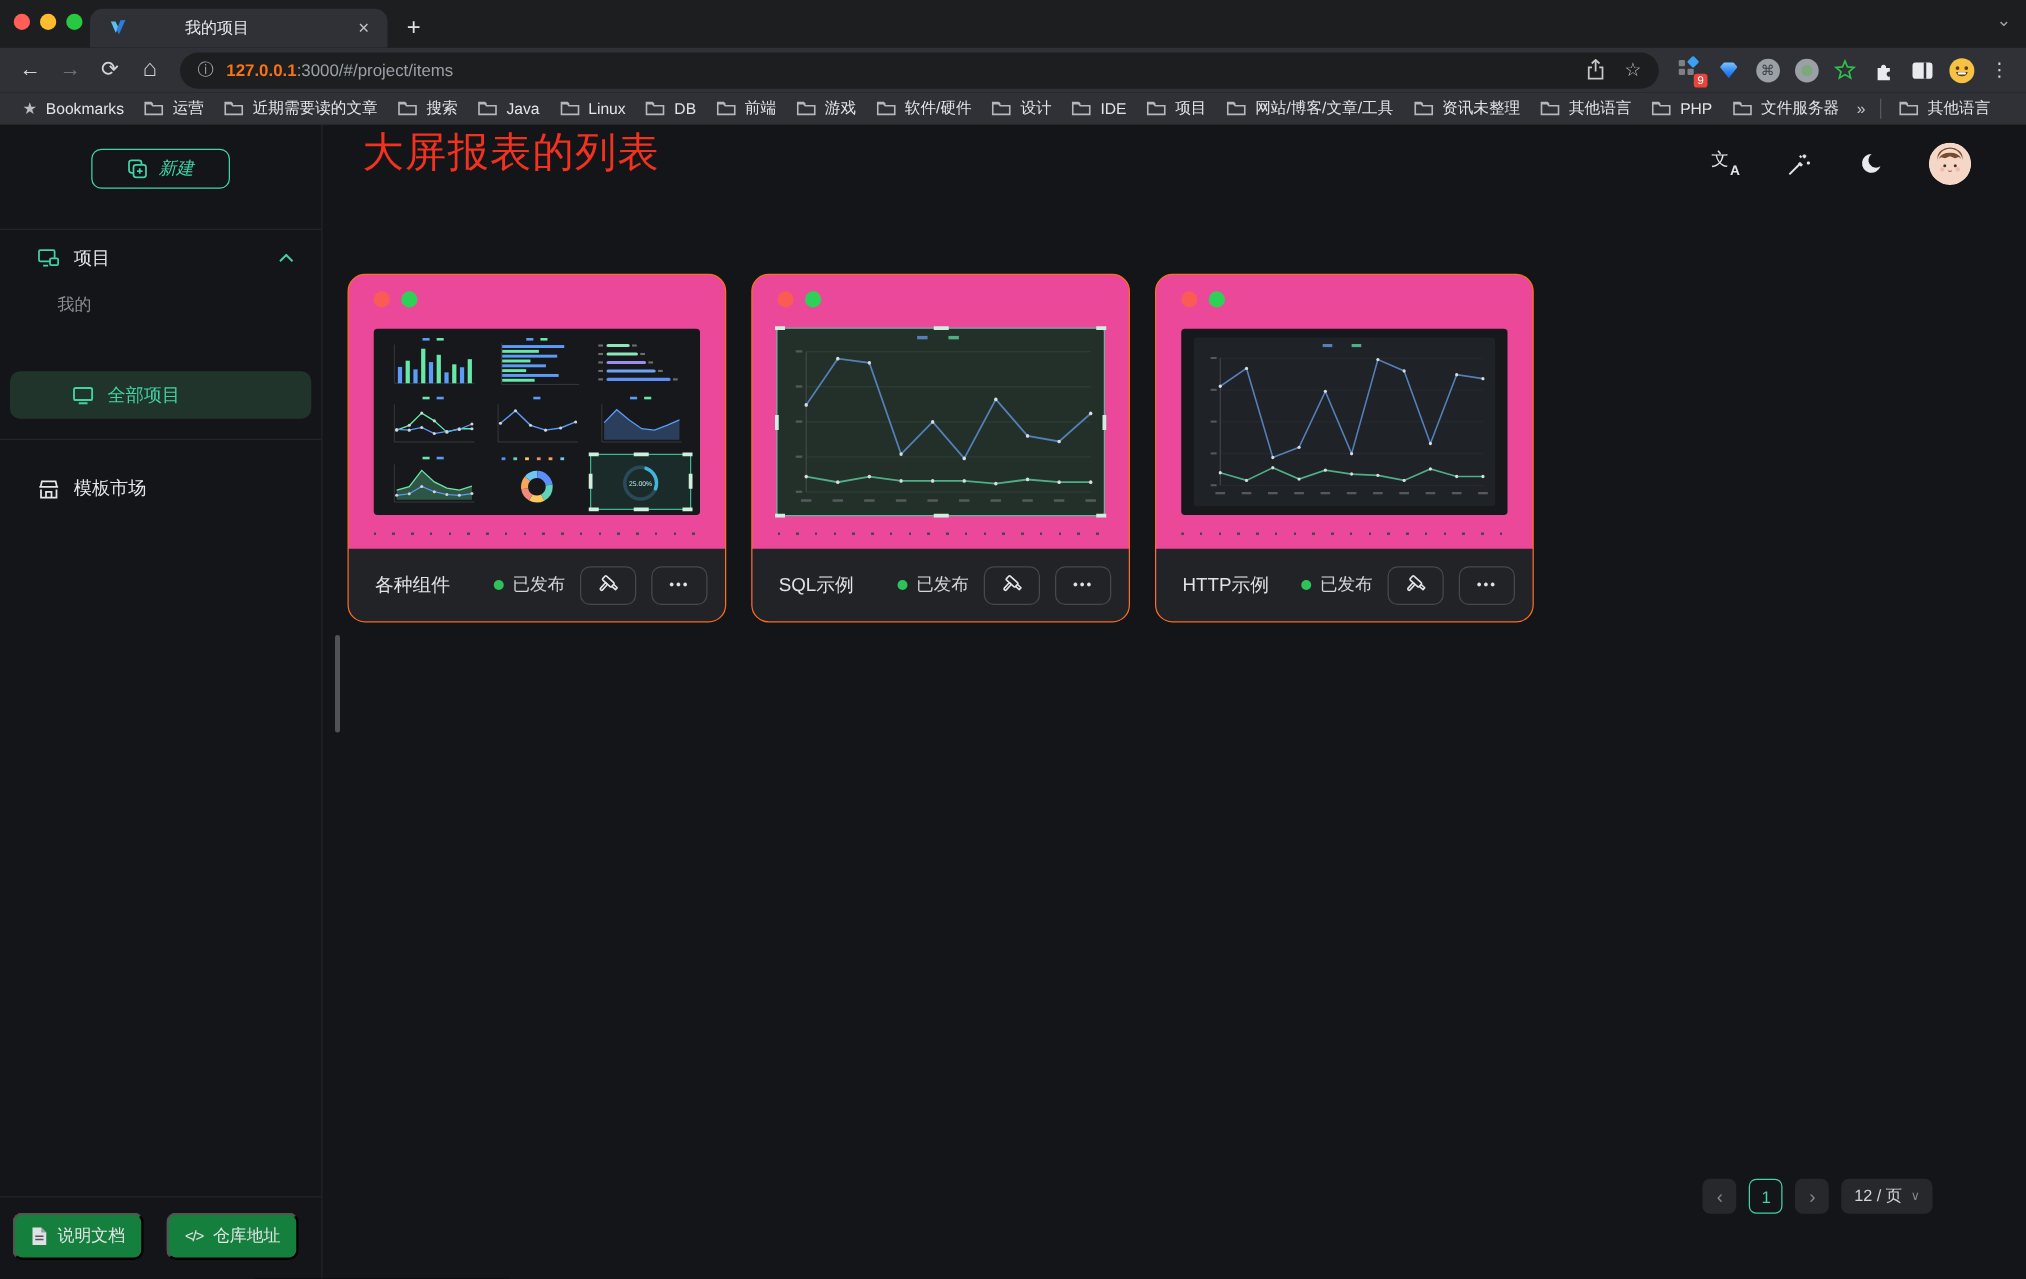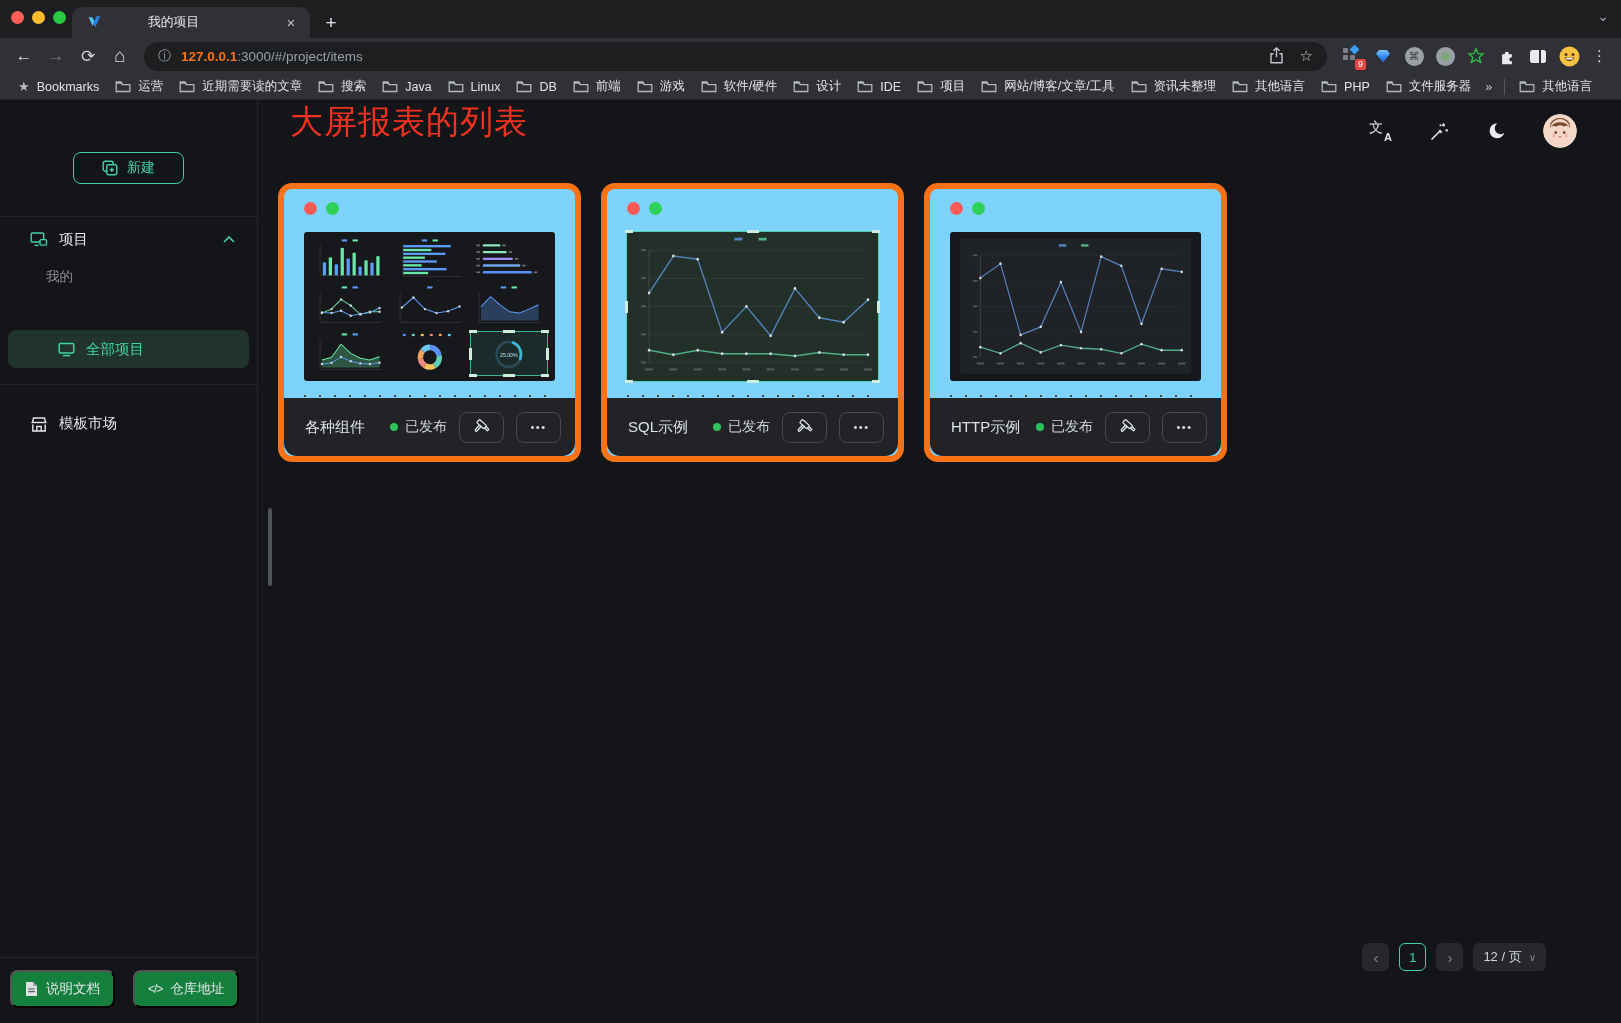"新建" .new-btn { font-style: none -> italic; margin: 52px auto 0 -> 19px auto 0 }
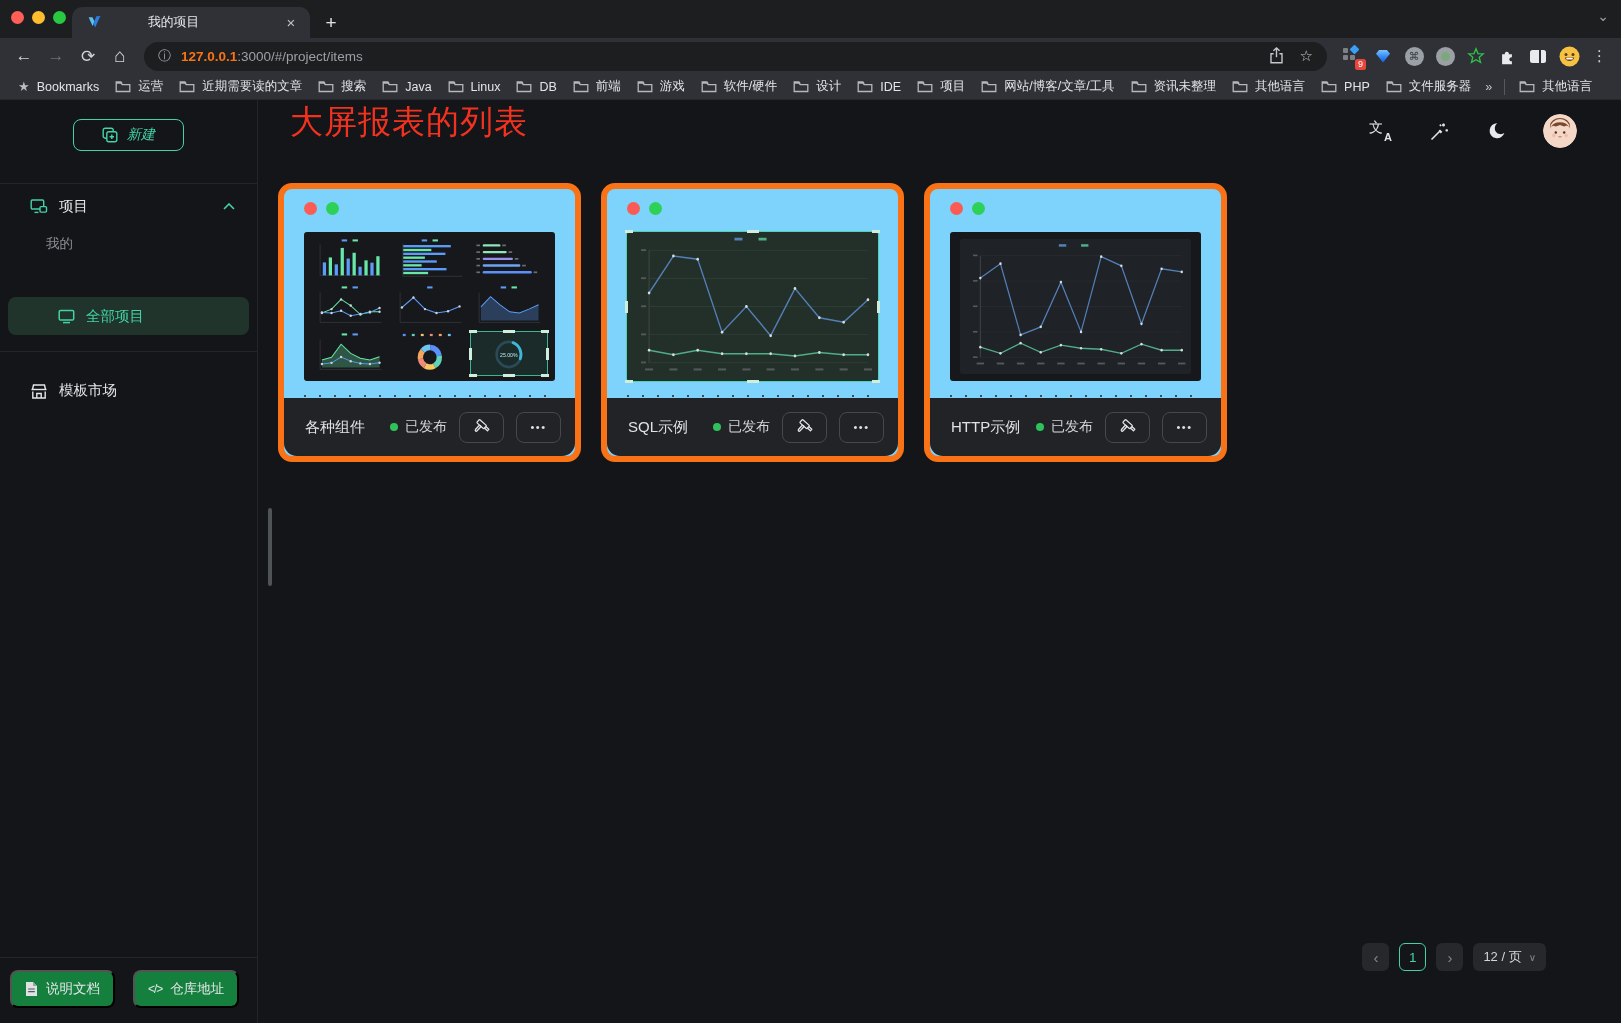"各种组件" .card { background: #7dd3fc -> #ec4899; border: 6px solid #f97316 -> 1px solid #f97316; margin-top: none -> 36px }
